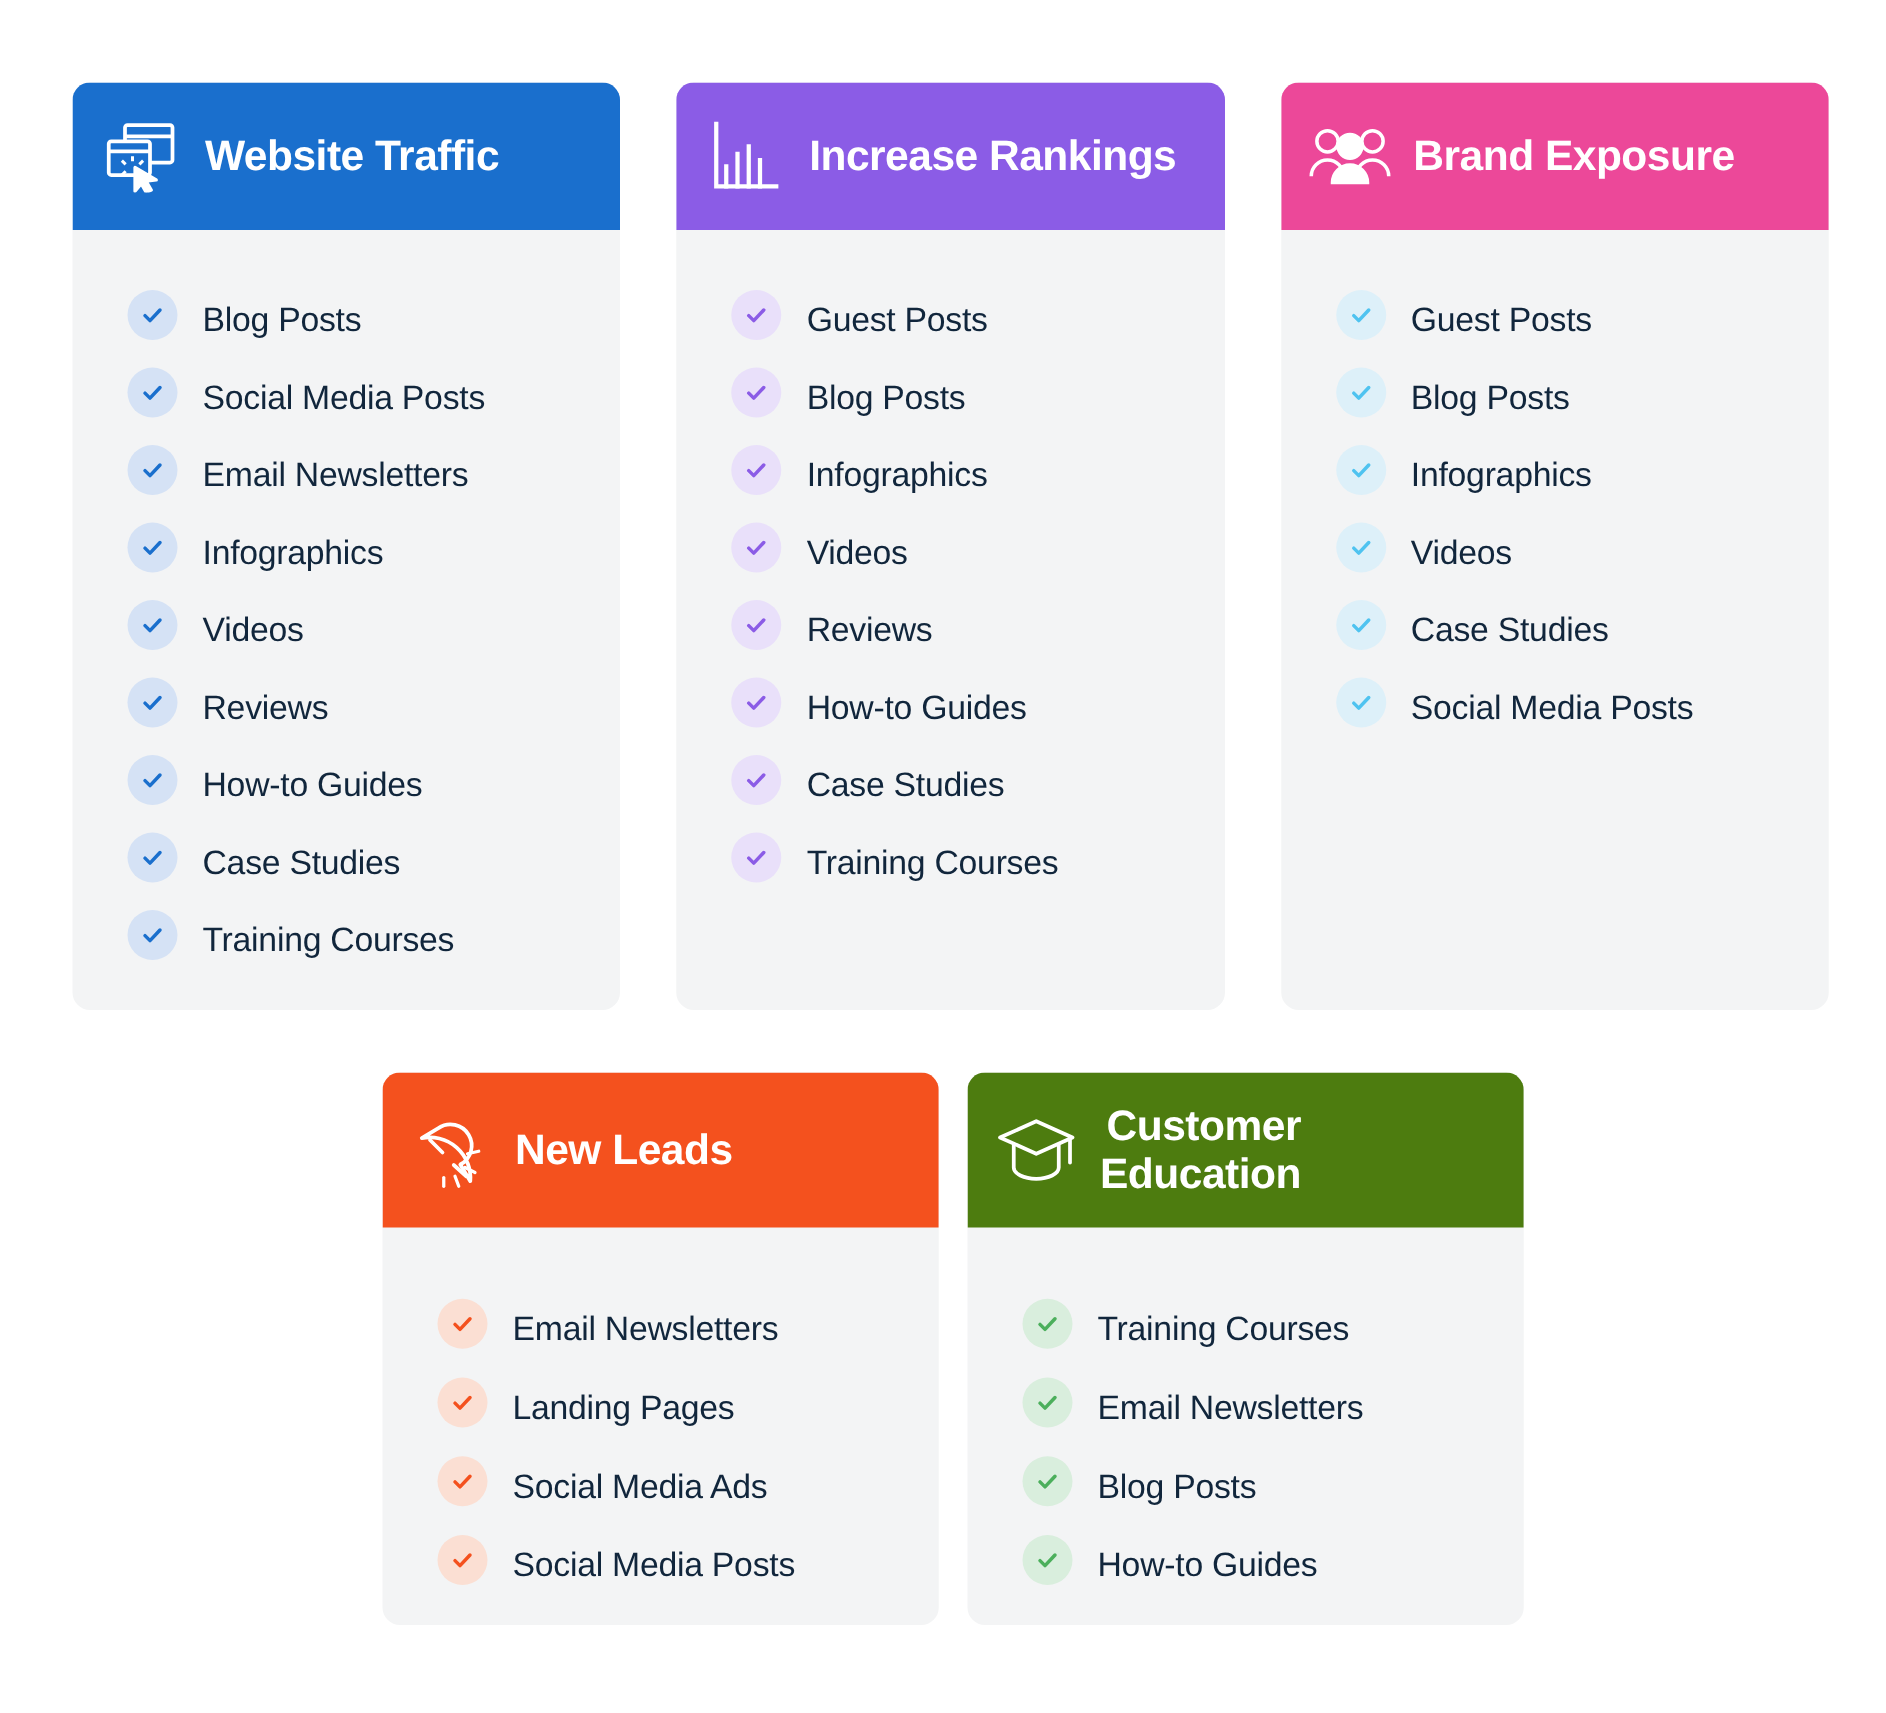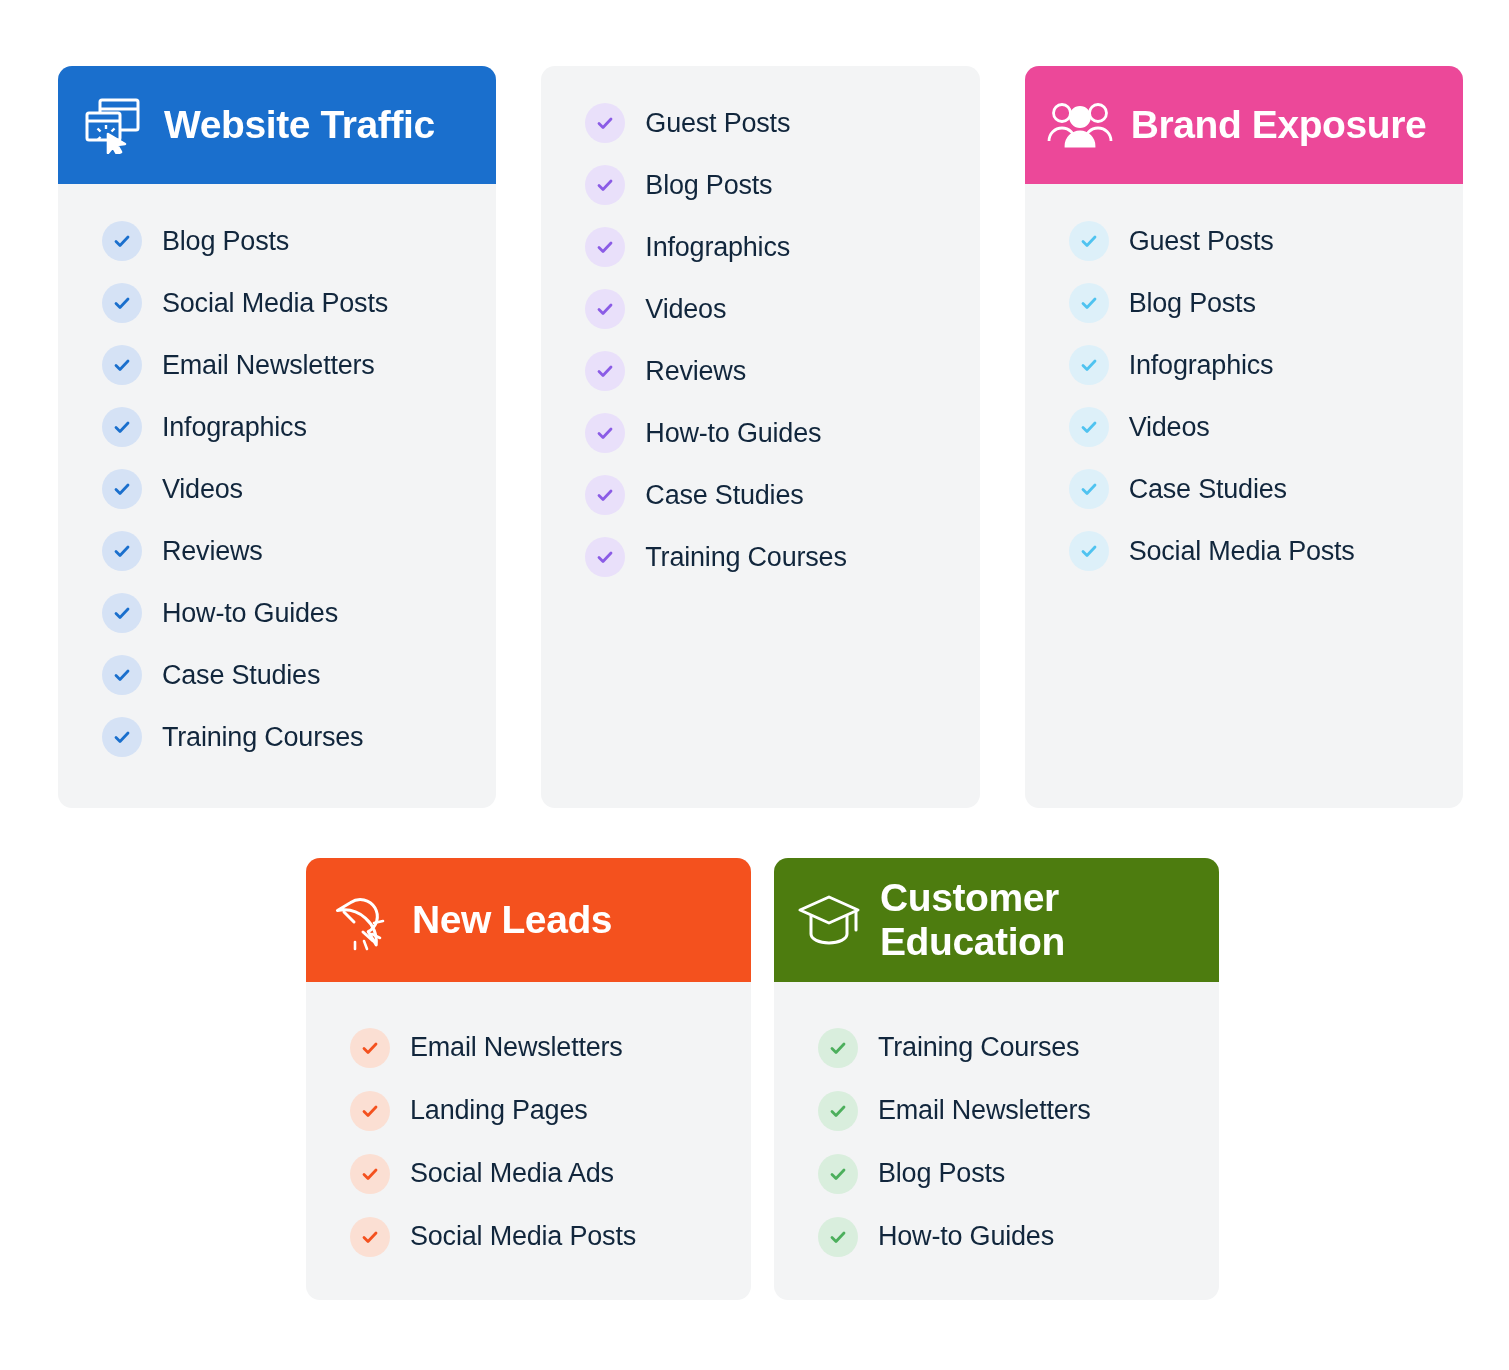"Website Traffic" .card-title { font-size: 39px -> 34px; text-align: none -> right }
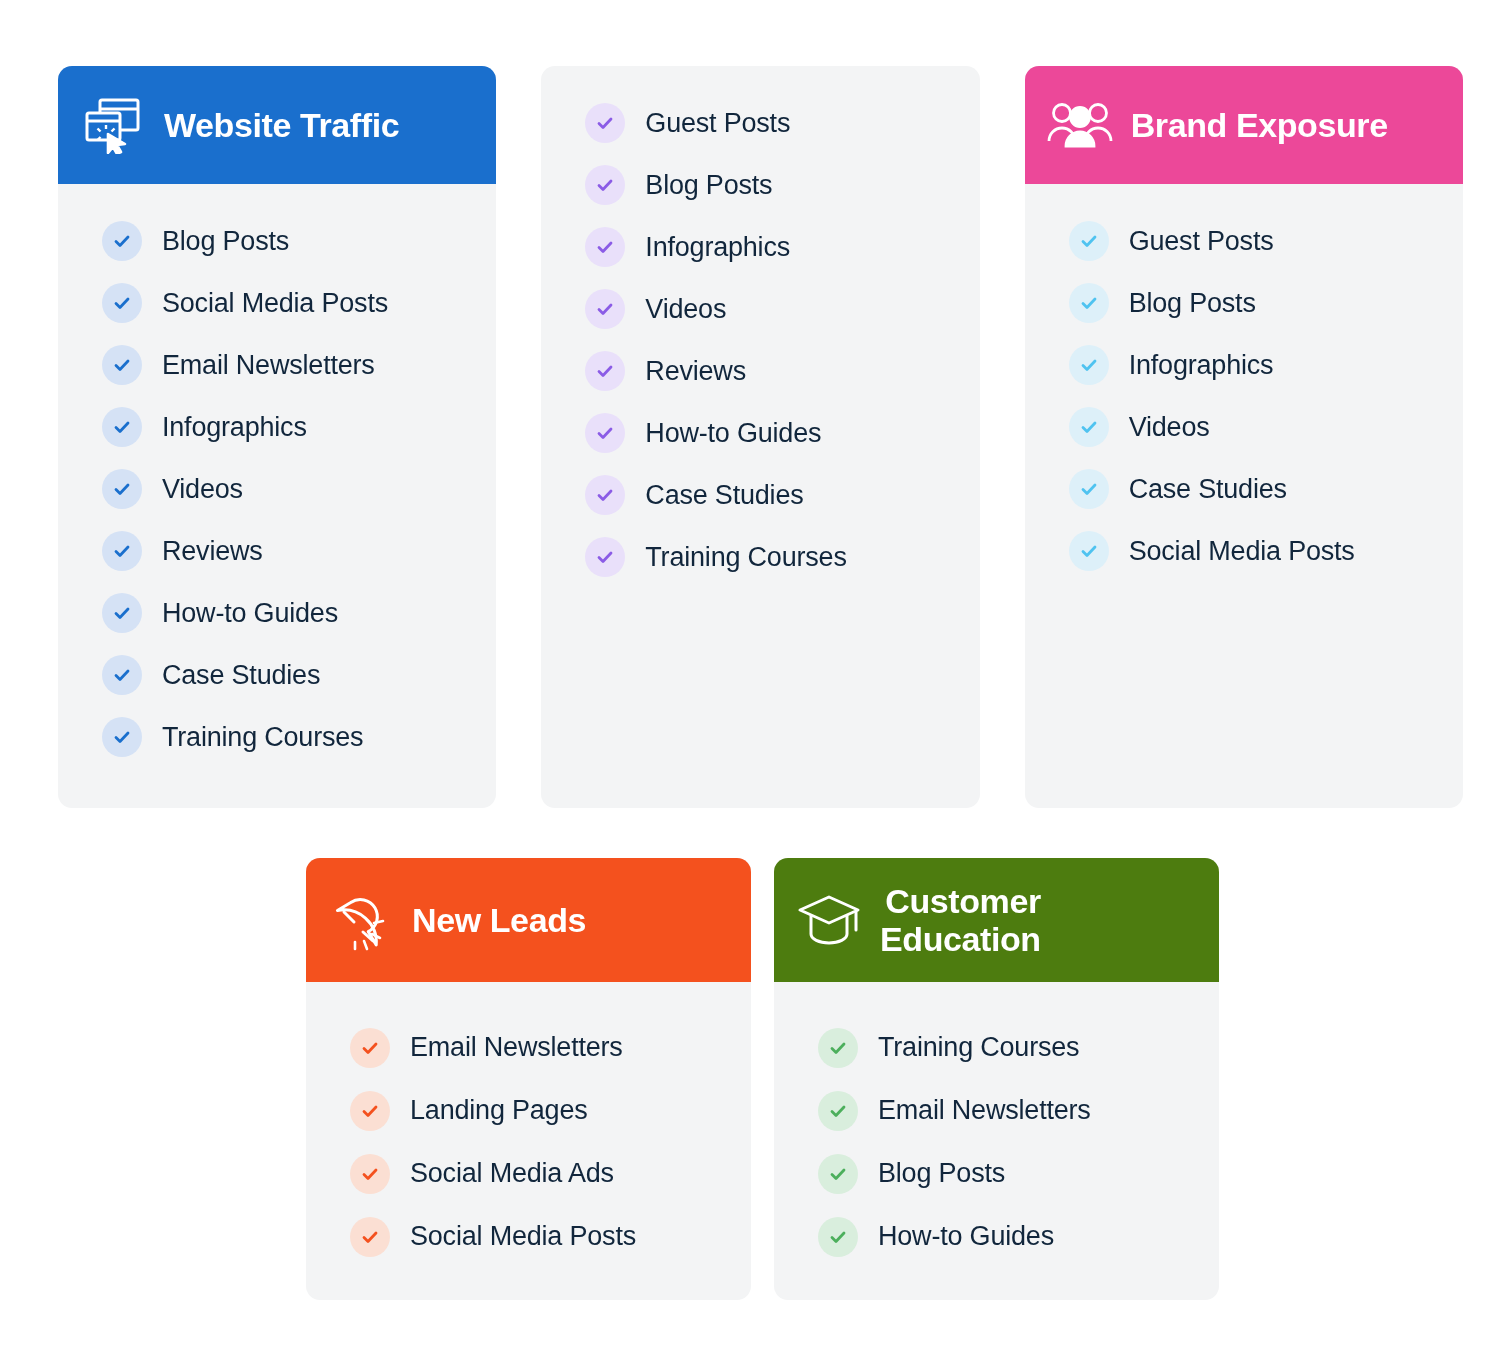"Increase Rankings" div.card-header { html: none -> <div> <span> <svg> <path></path> <line></line> <line></line> <line></line> <line></line> </svg> </span> <span>Increase Rankings</span> </div> }
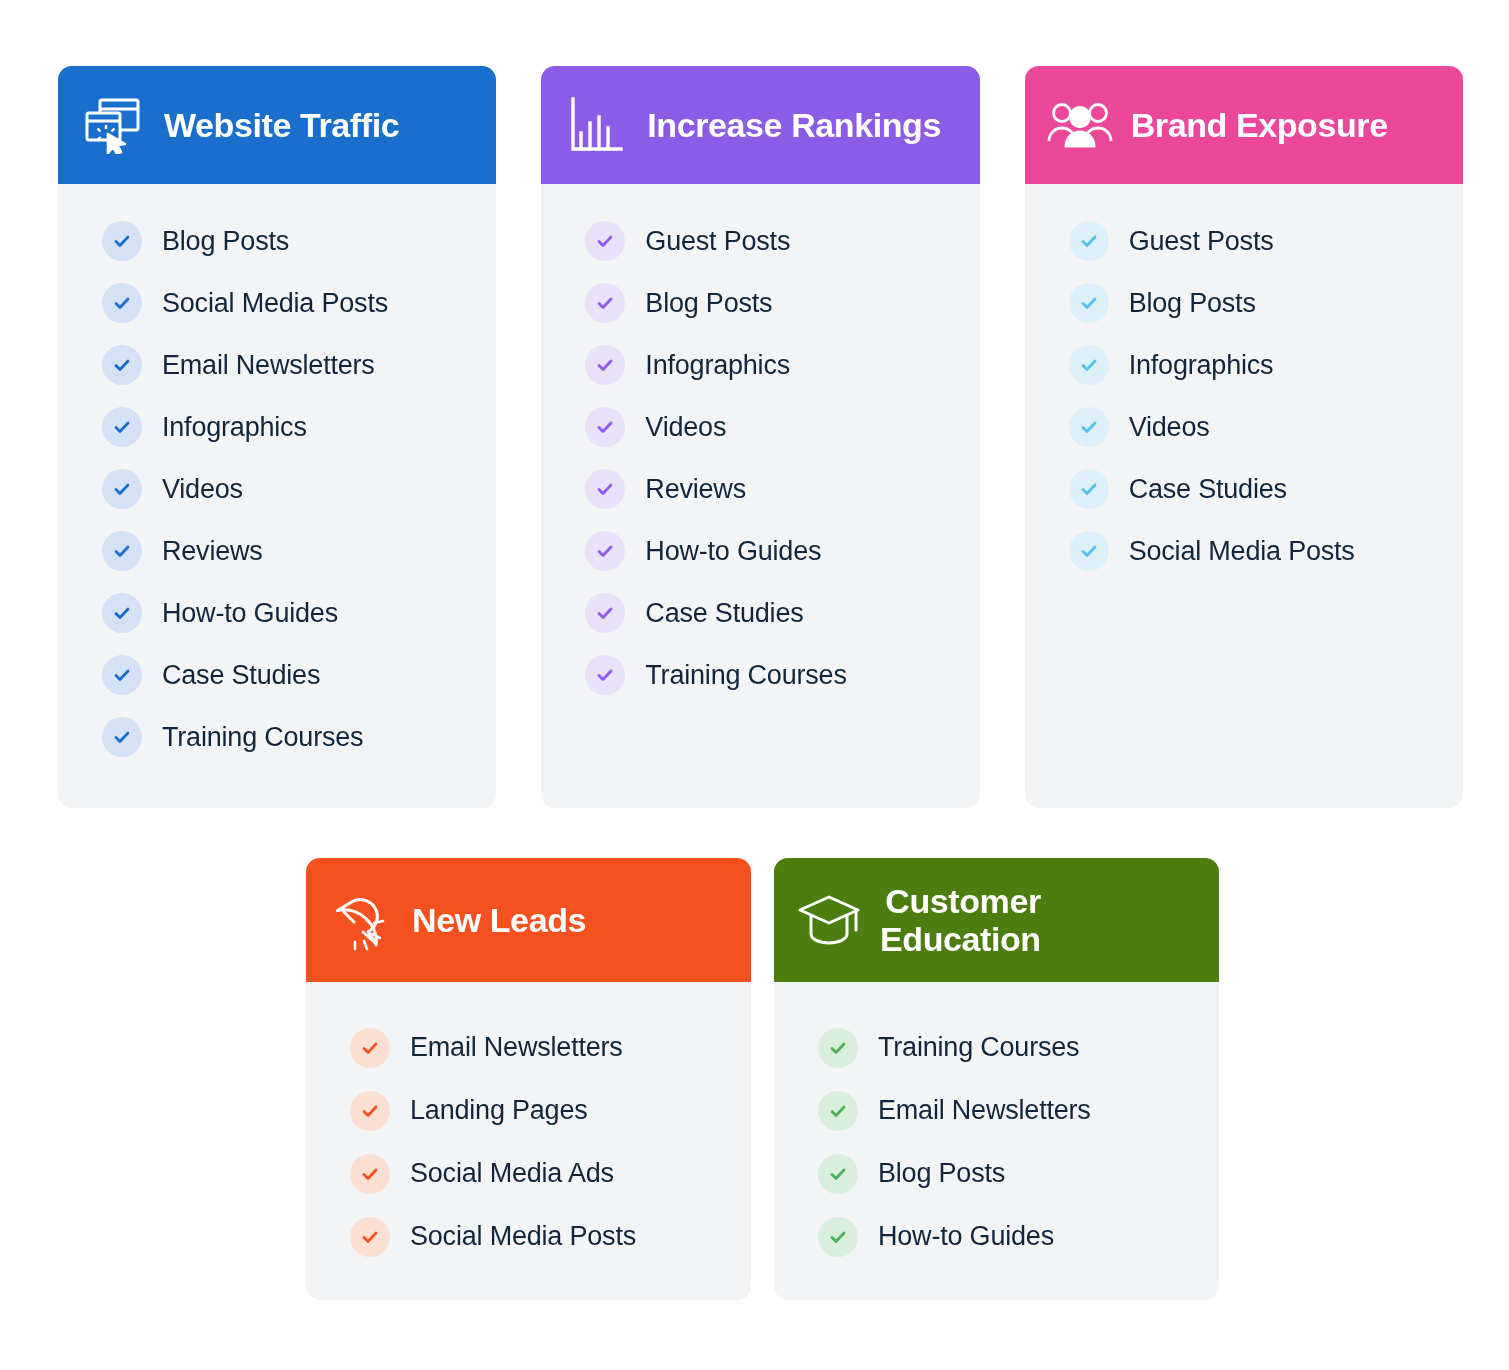"Blog Posts" ul.check-list li { align-items: center -> flex-end }
